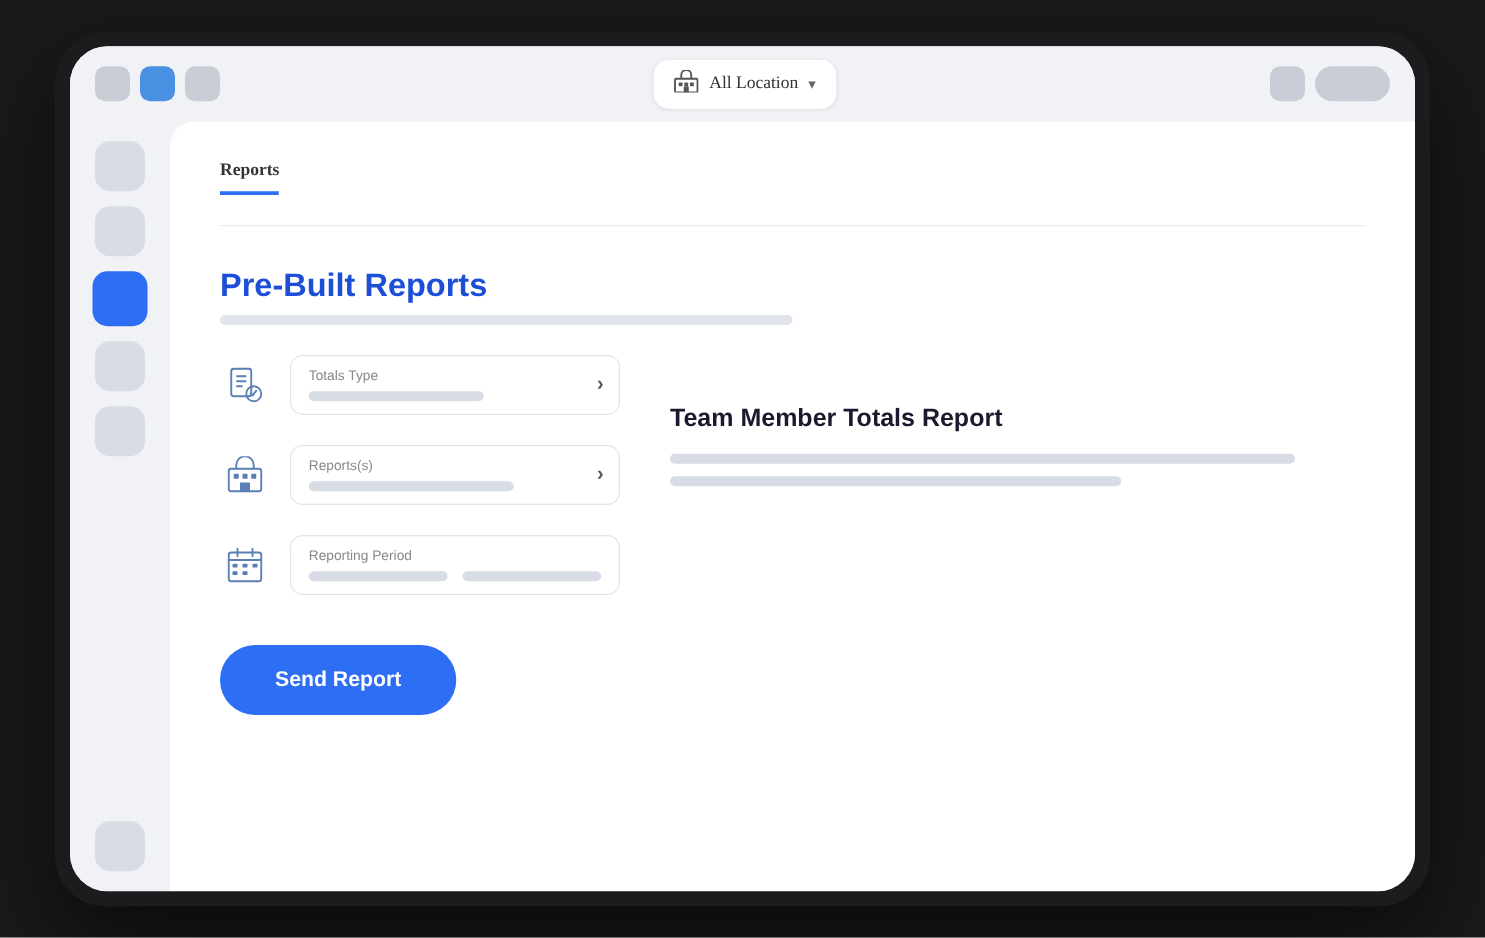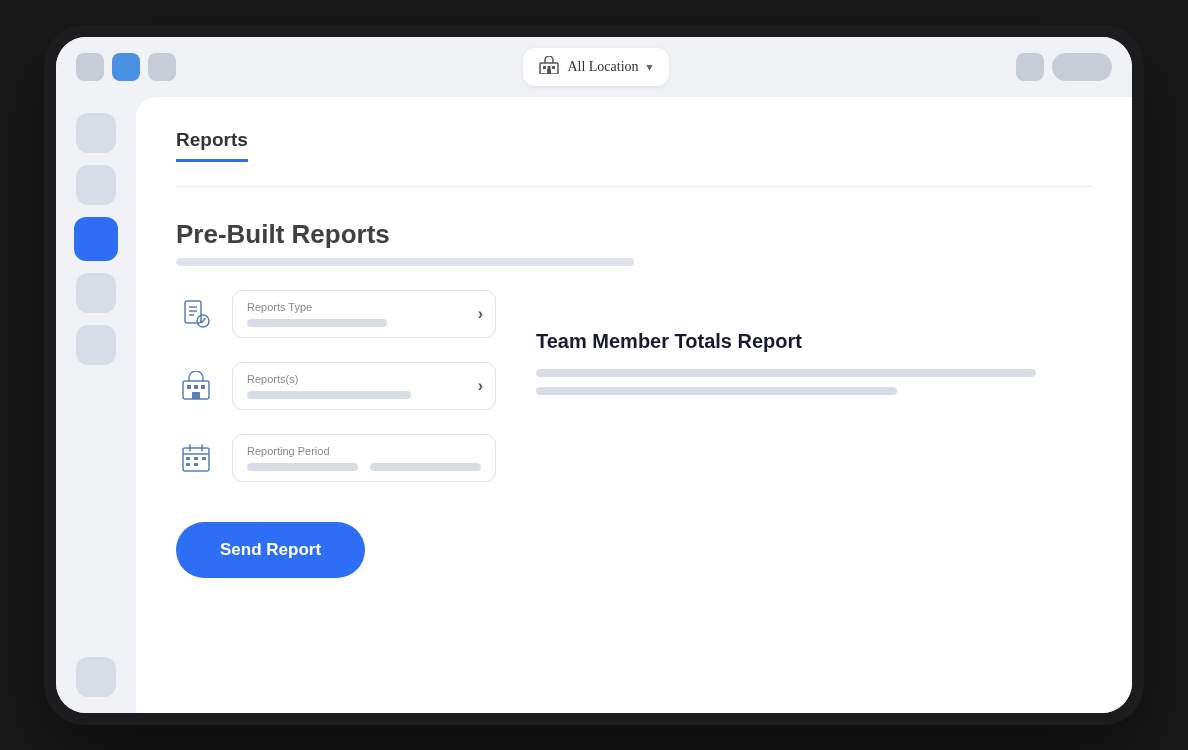"Reports" .nav-tab { font-family: none -> Liberation Serif, serif; font-size: 19px -> 14px }
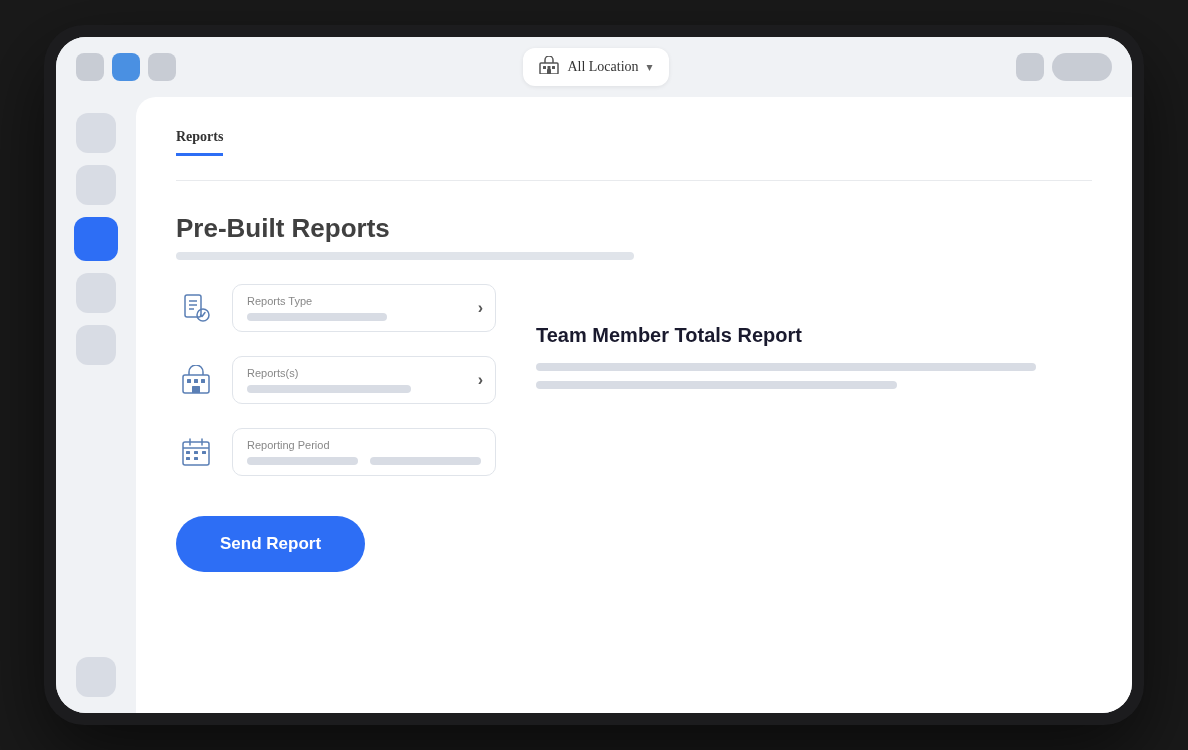"Pre-Built Reports" .page-title { color: #404040 -> #1d4ed8 }
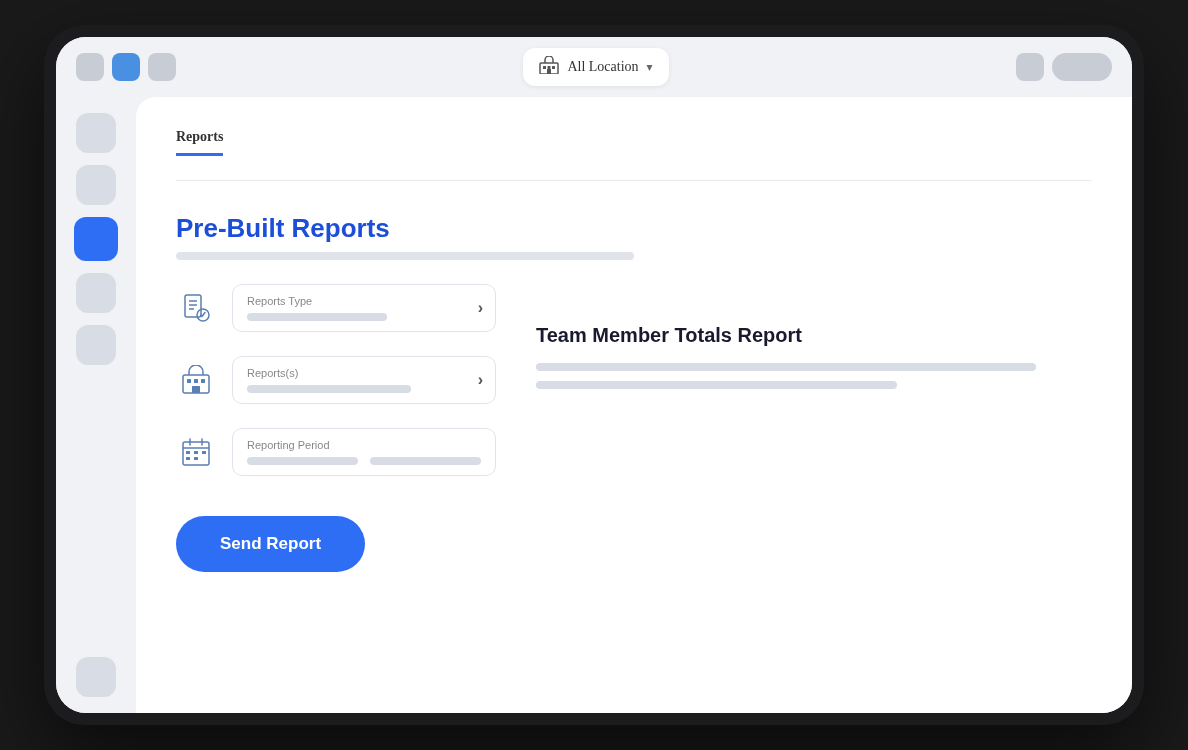"Reports Type" div.field-label { text: Reports -> Totals }
